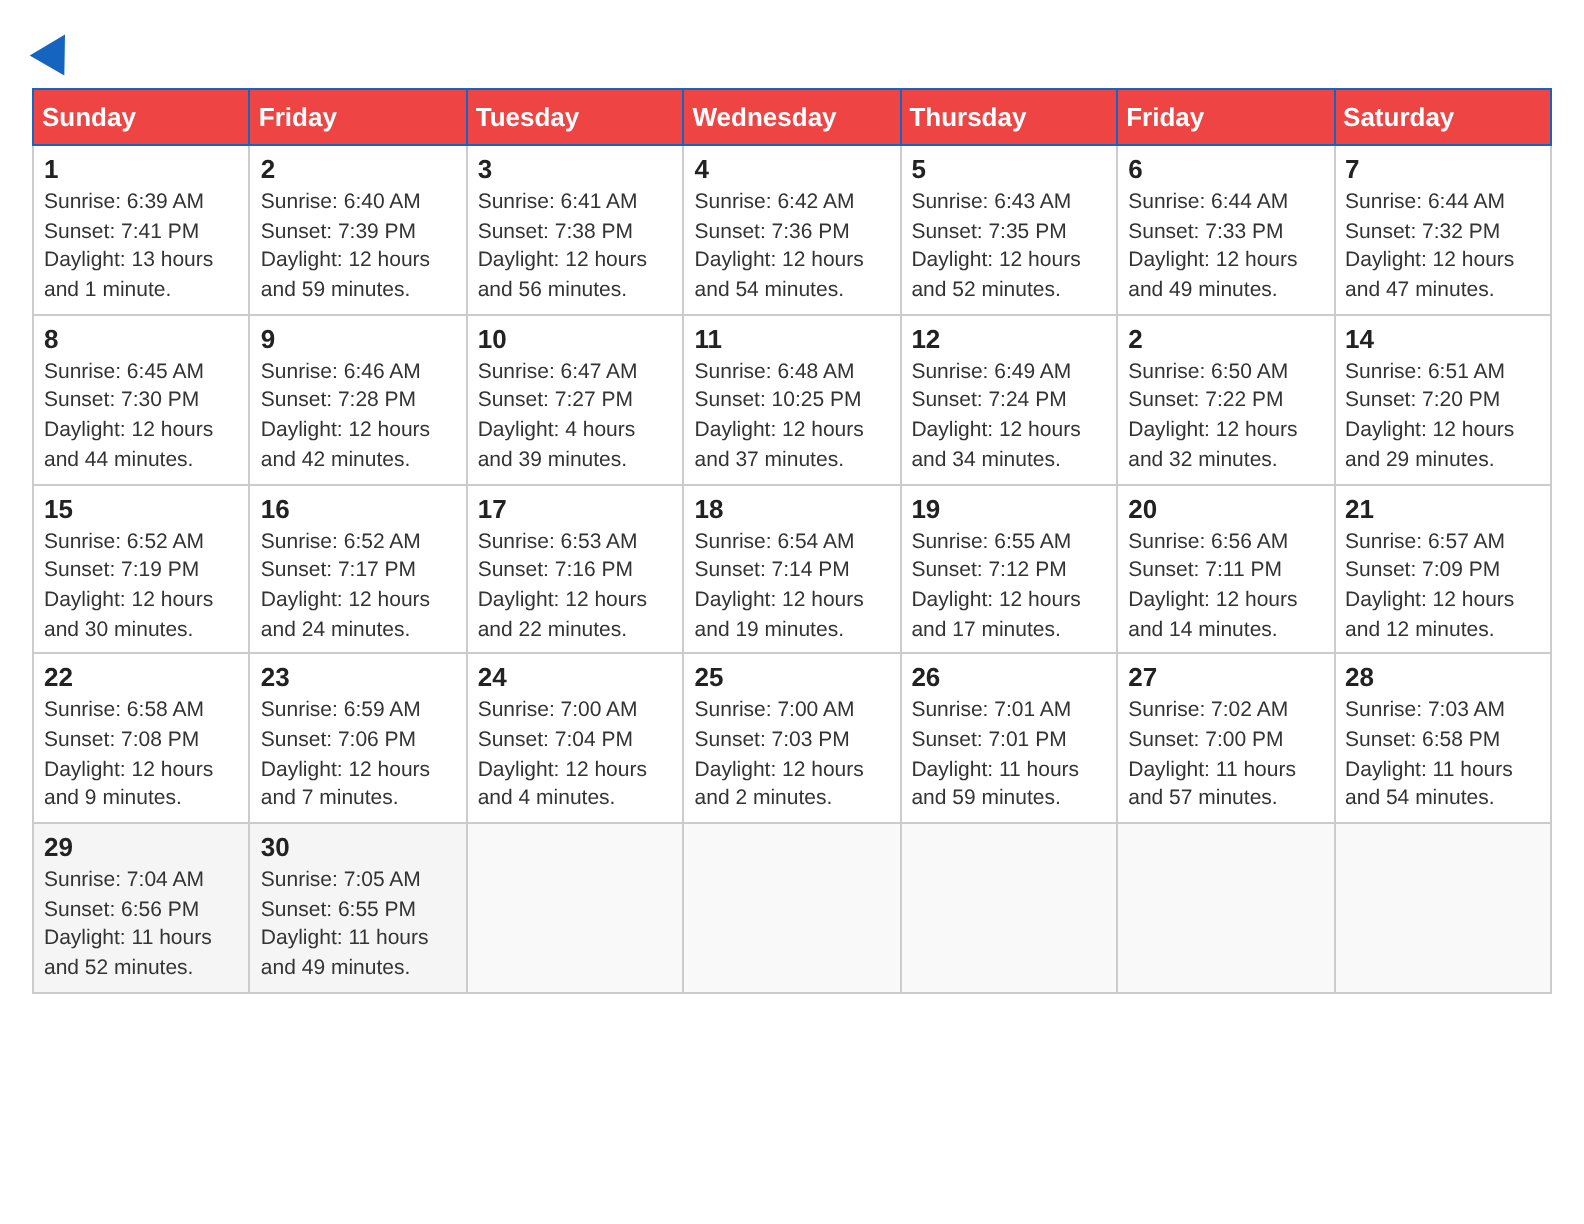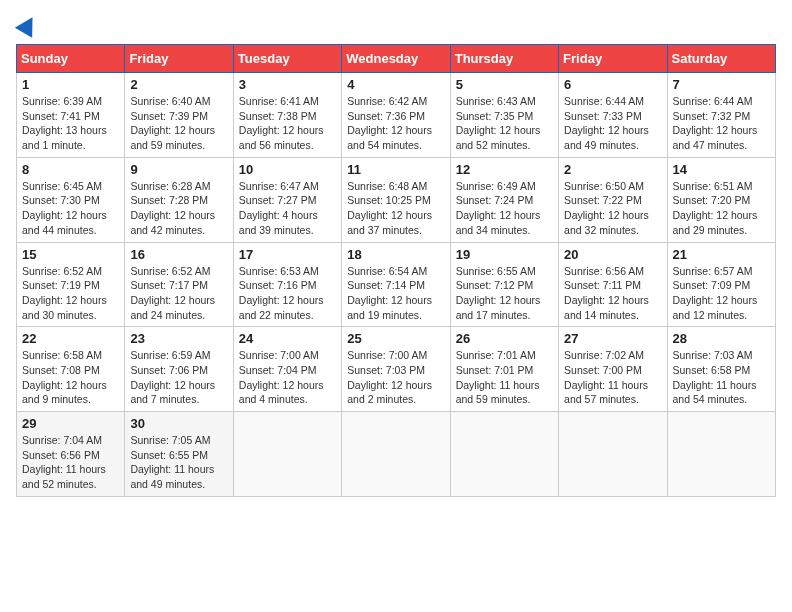"Sunrise: 6:28 AM" span { text: 6:28 -> 6:46 }
